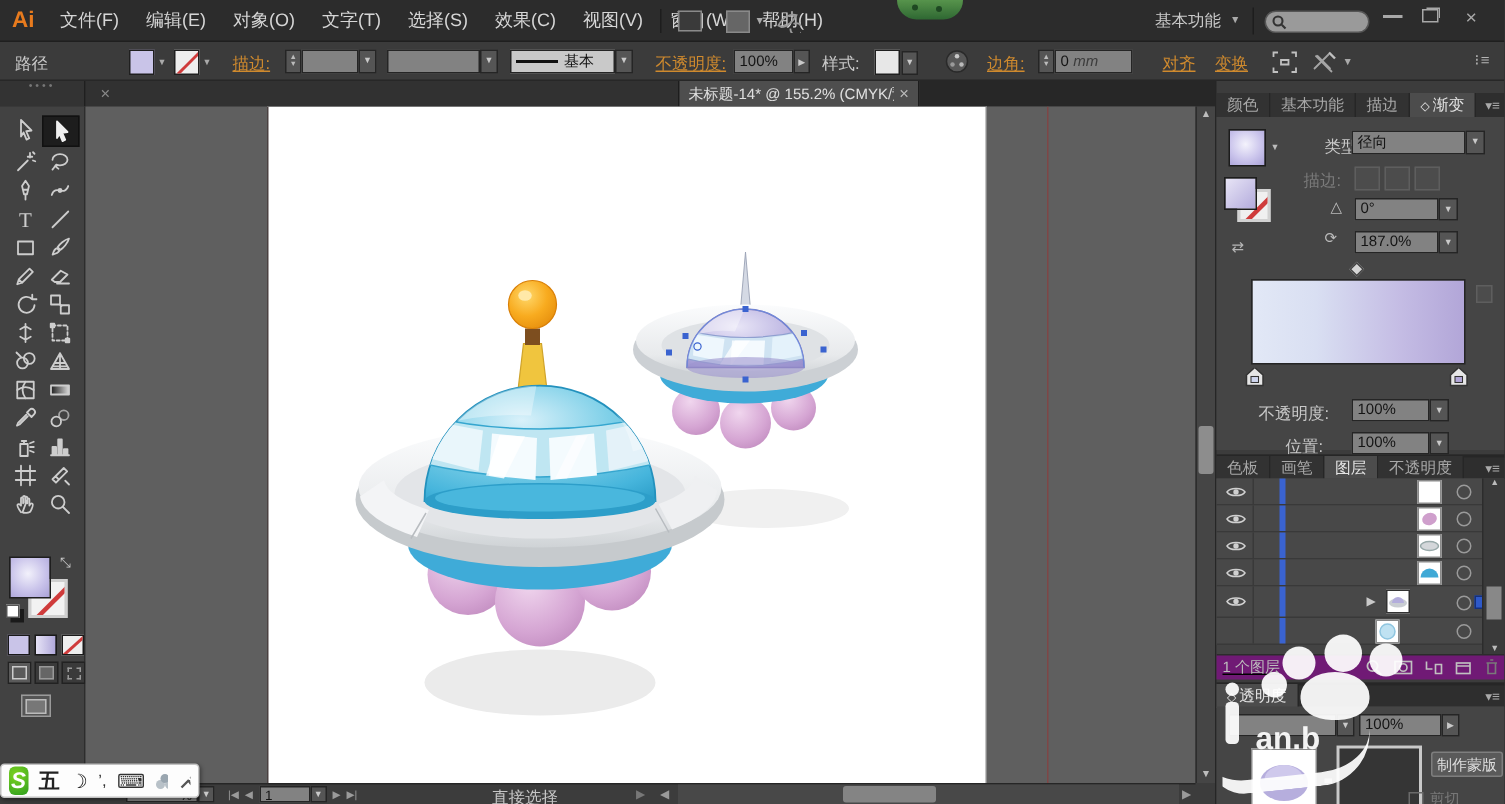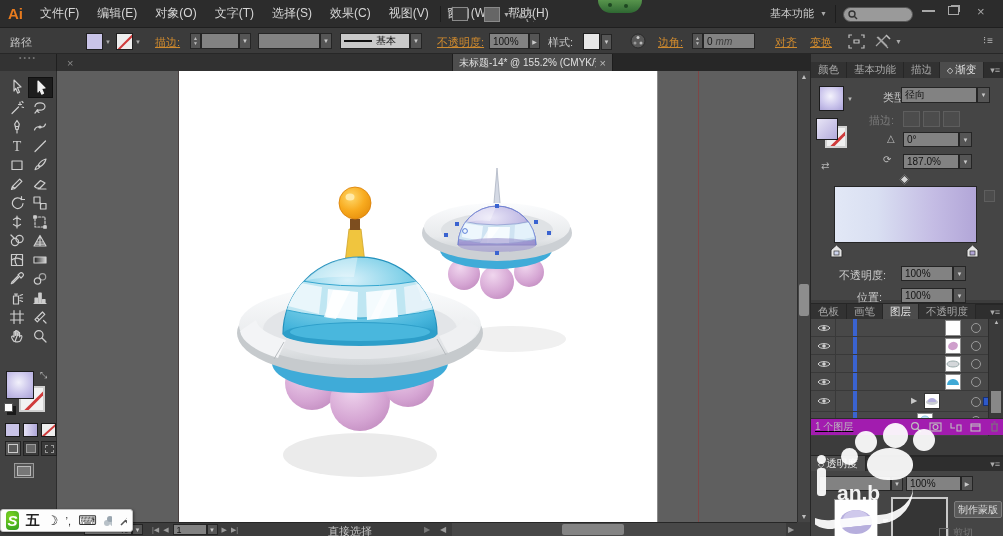"1 个图层" div.f { background: #a21caf -> #701a75; top: 364px -> 382px }
